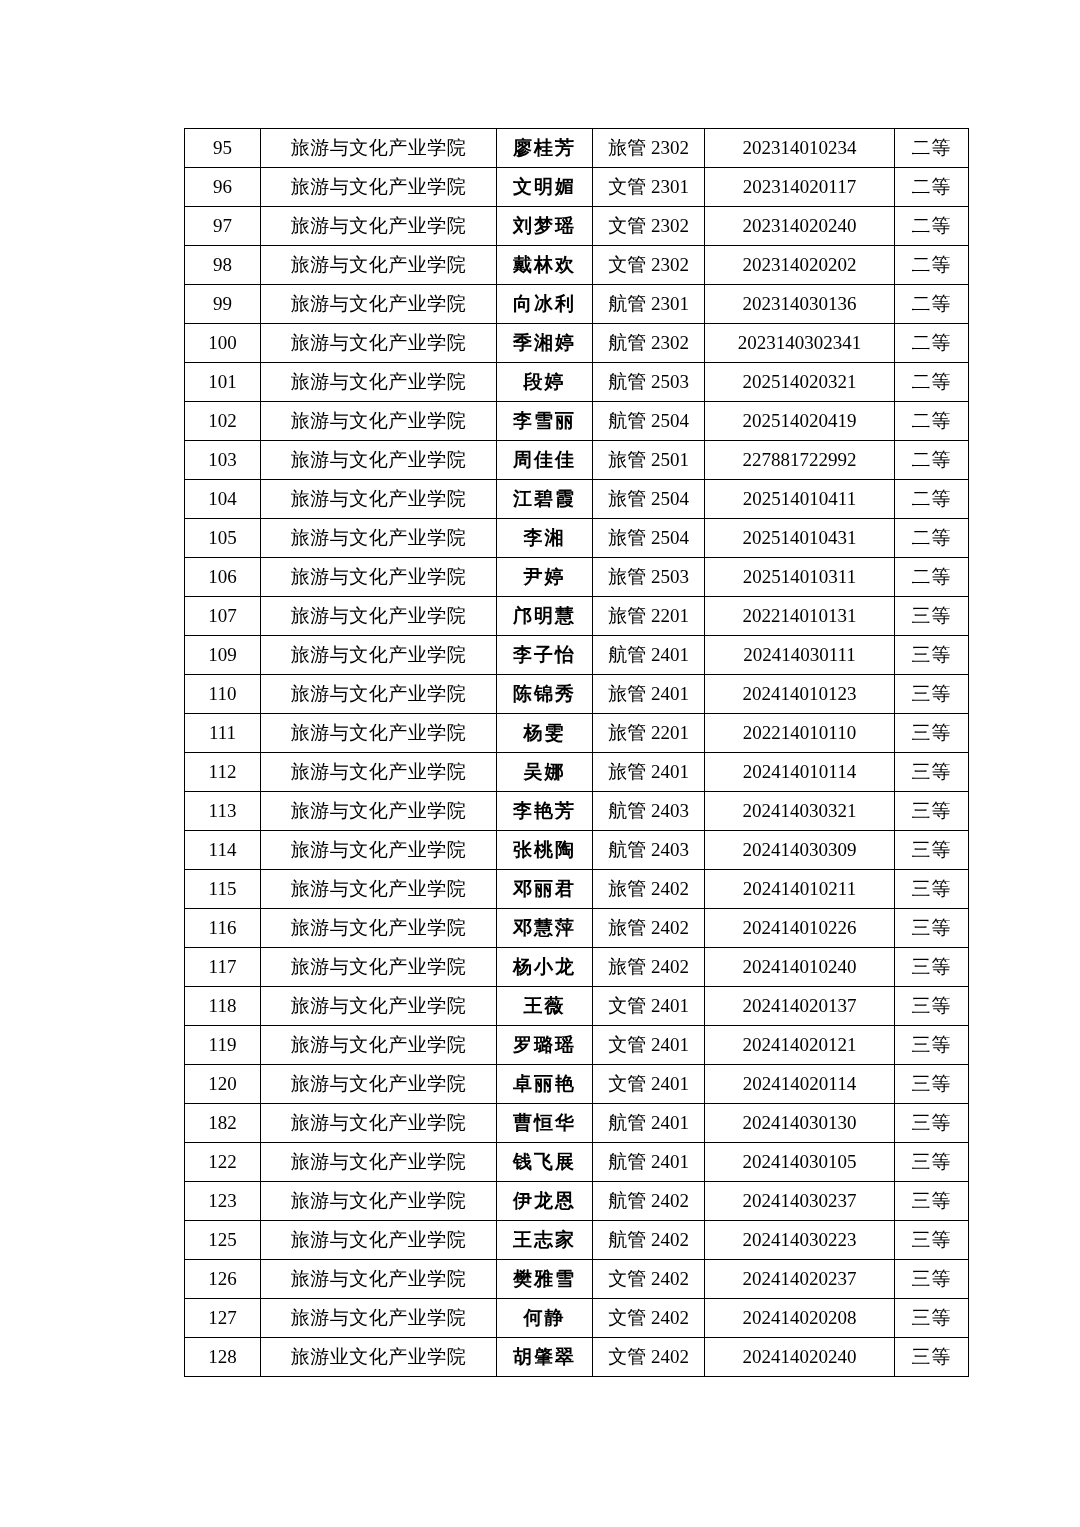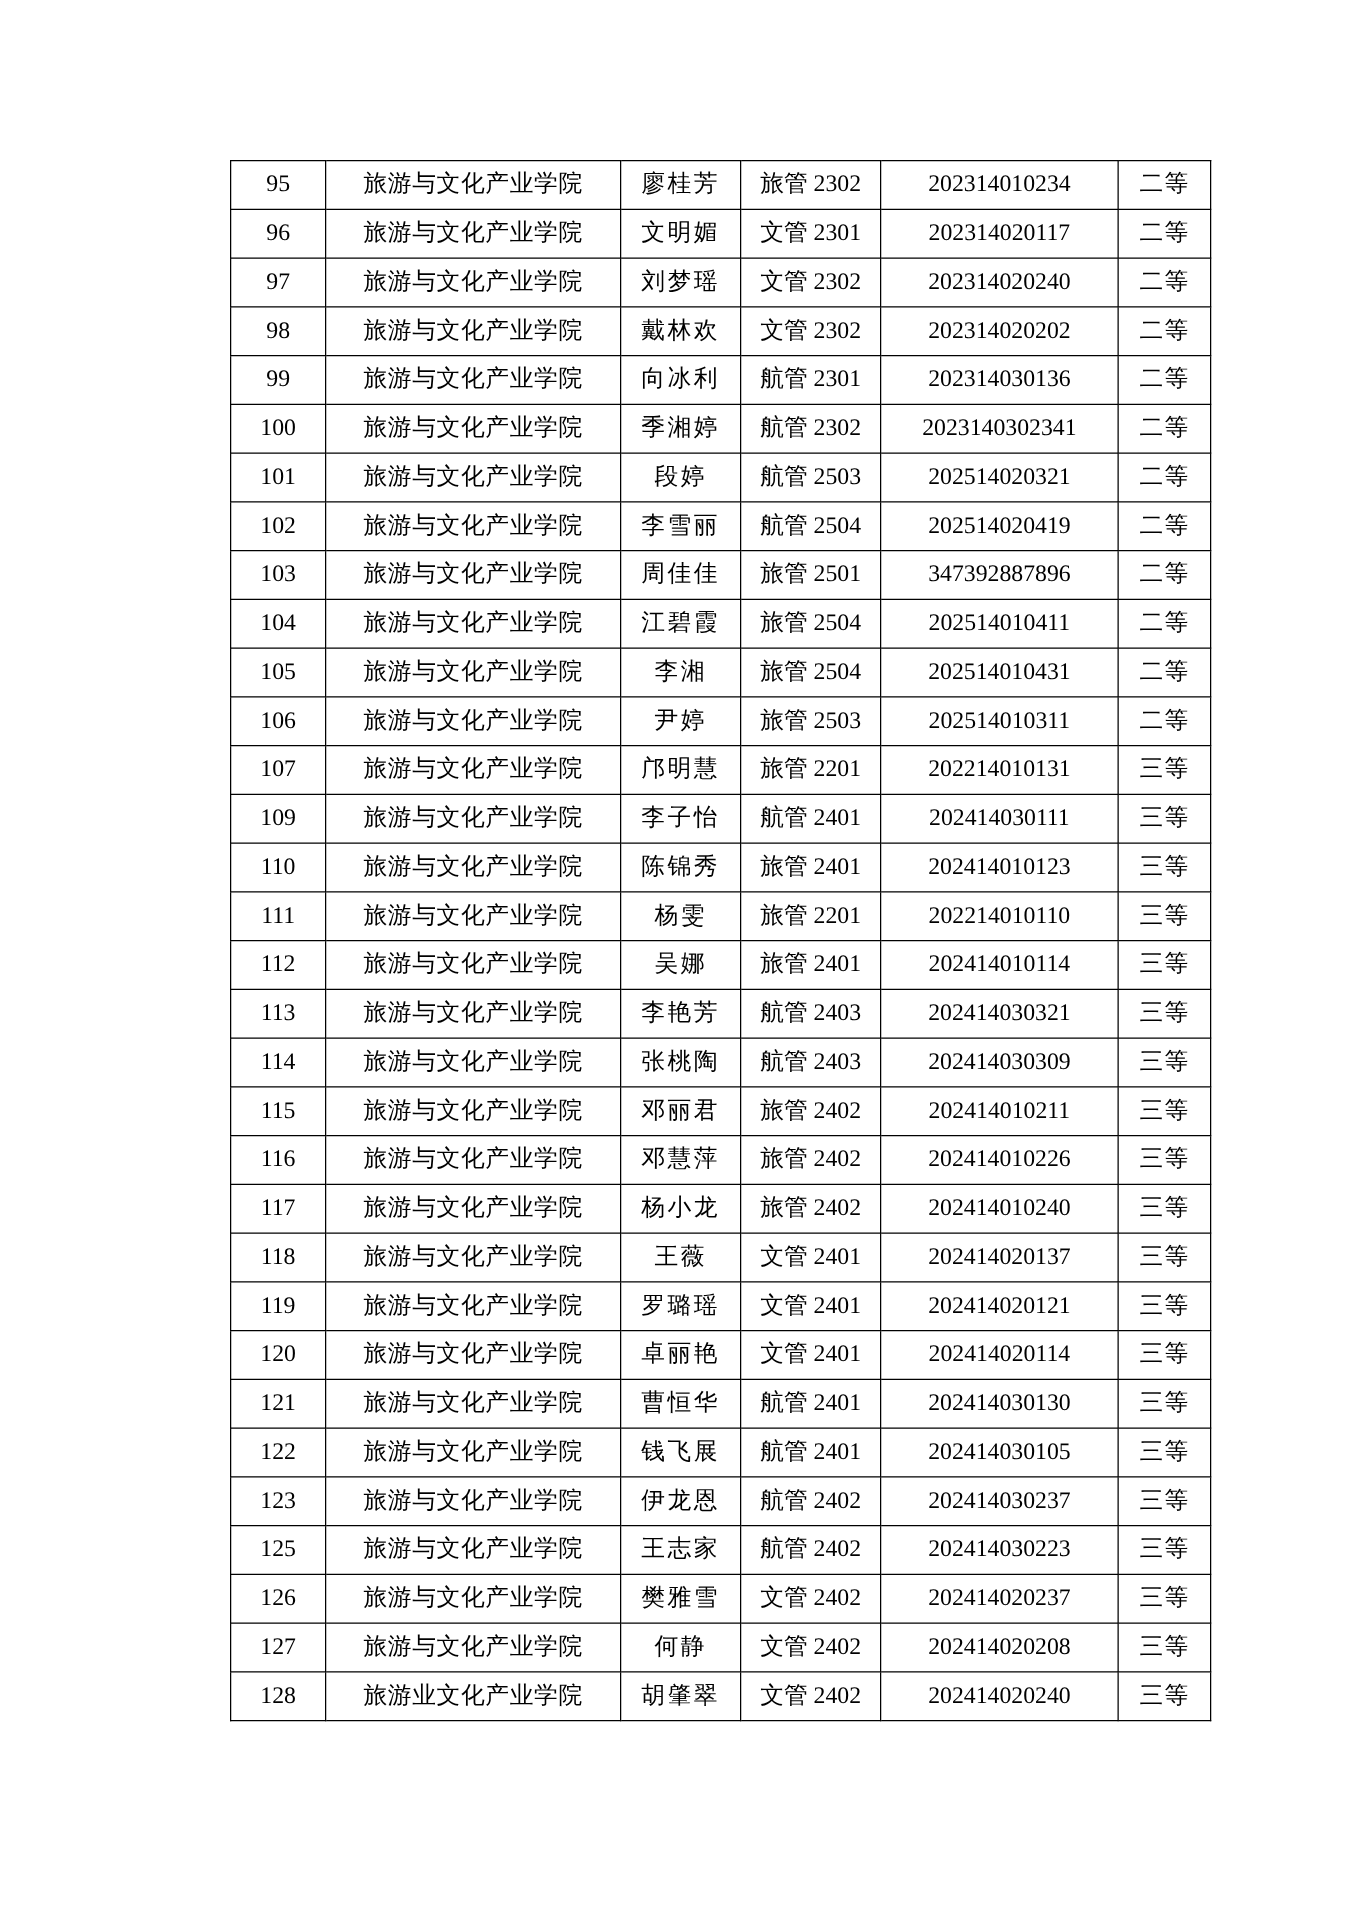"廖桂芳" td.name { font-weight: none -> bold }
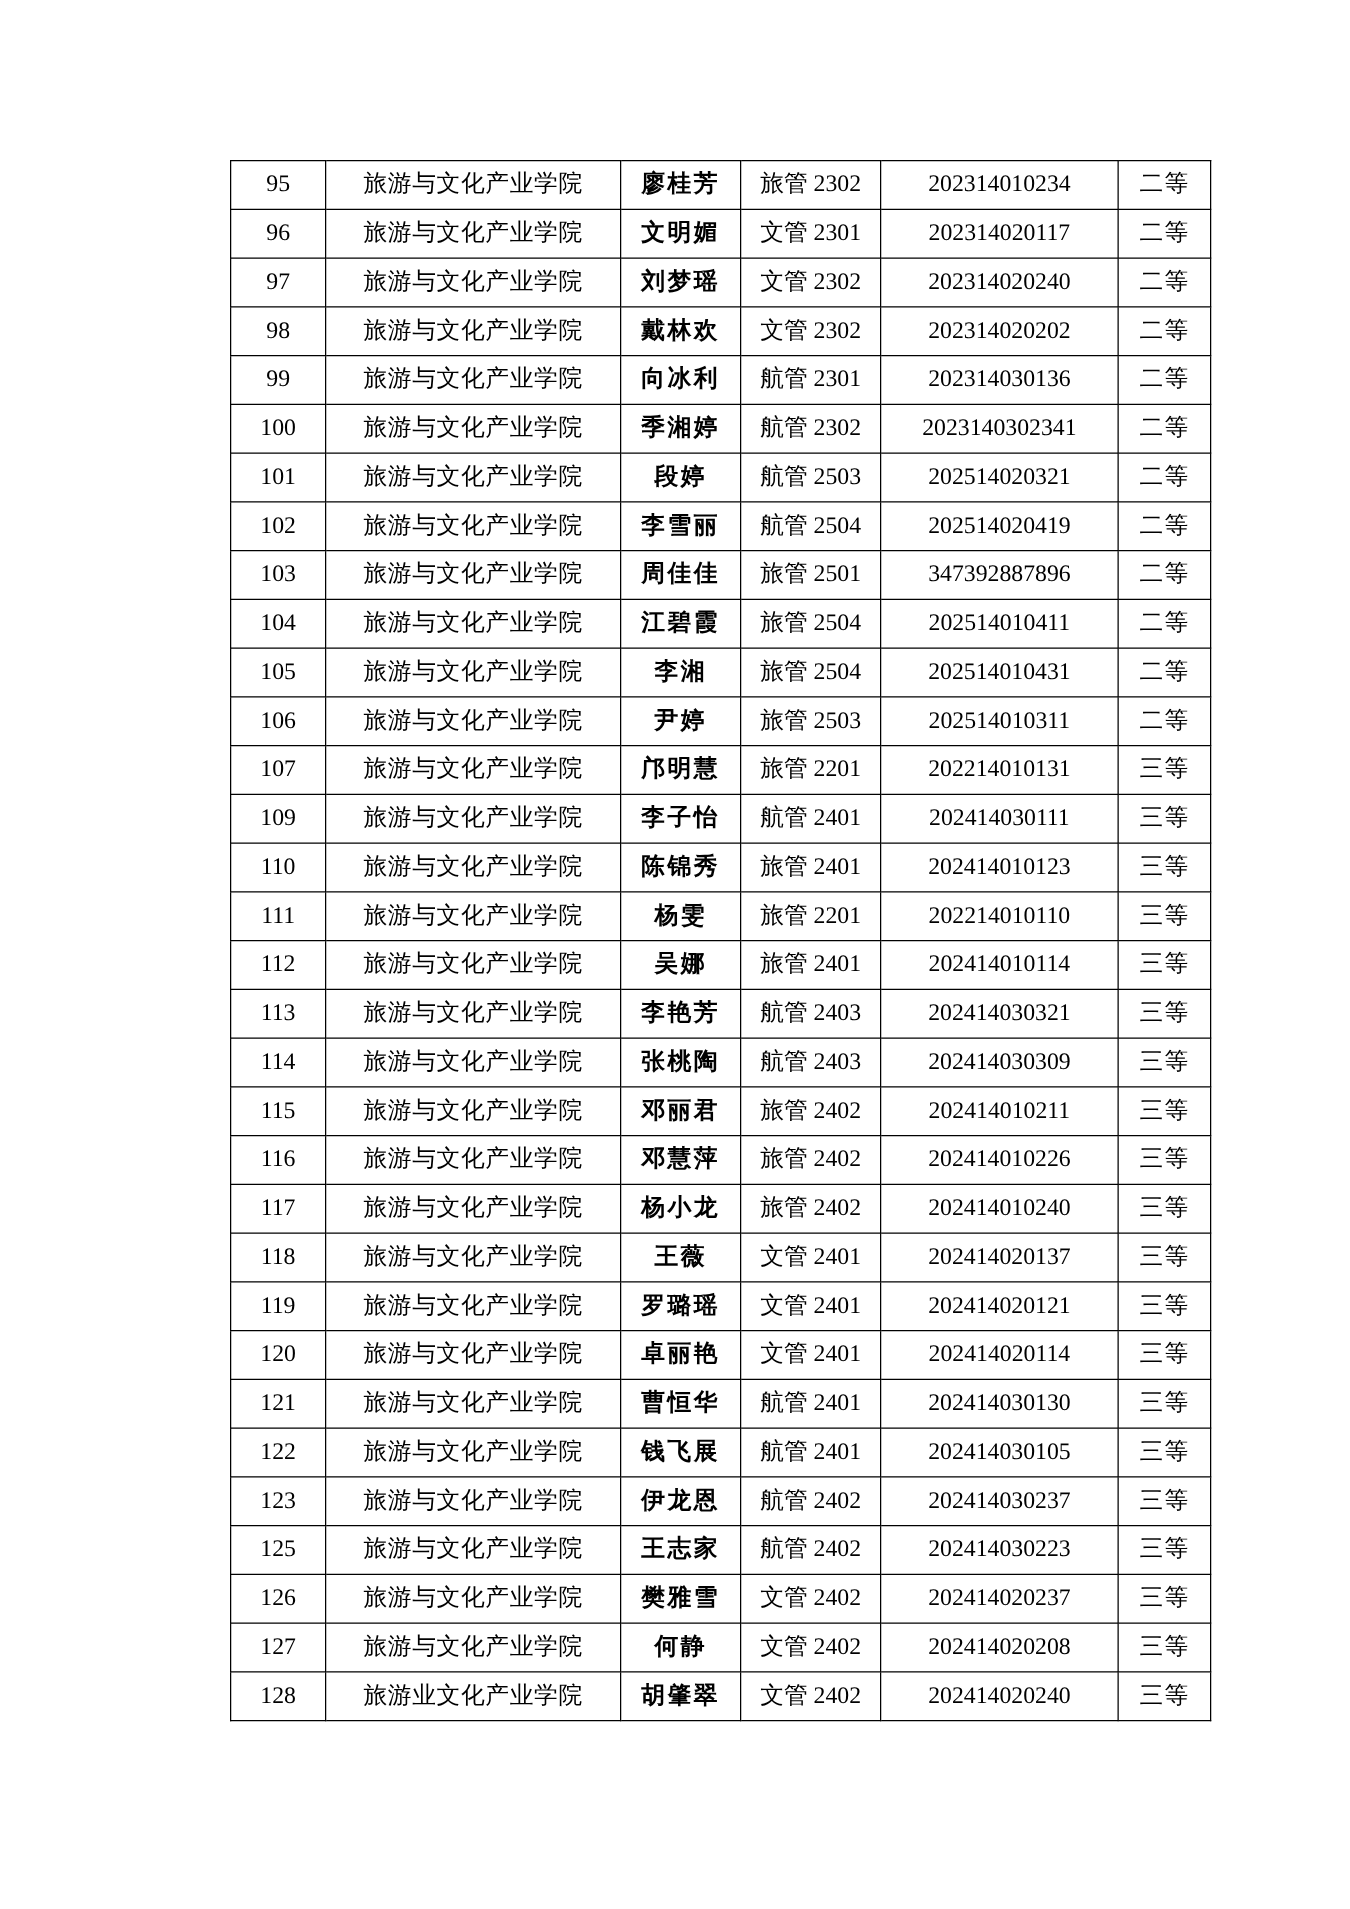"347392887896" td.sid { text: 347392887896 -> 227881722992 }
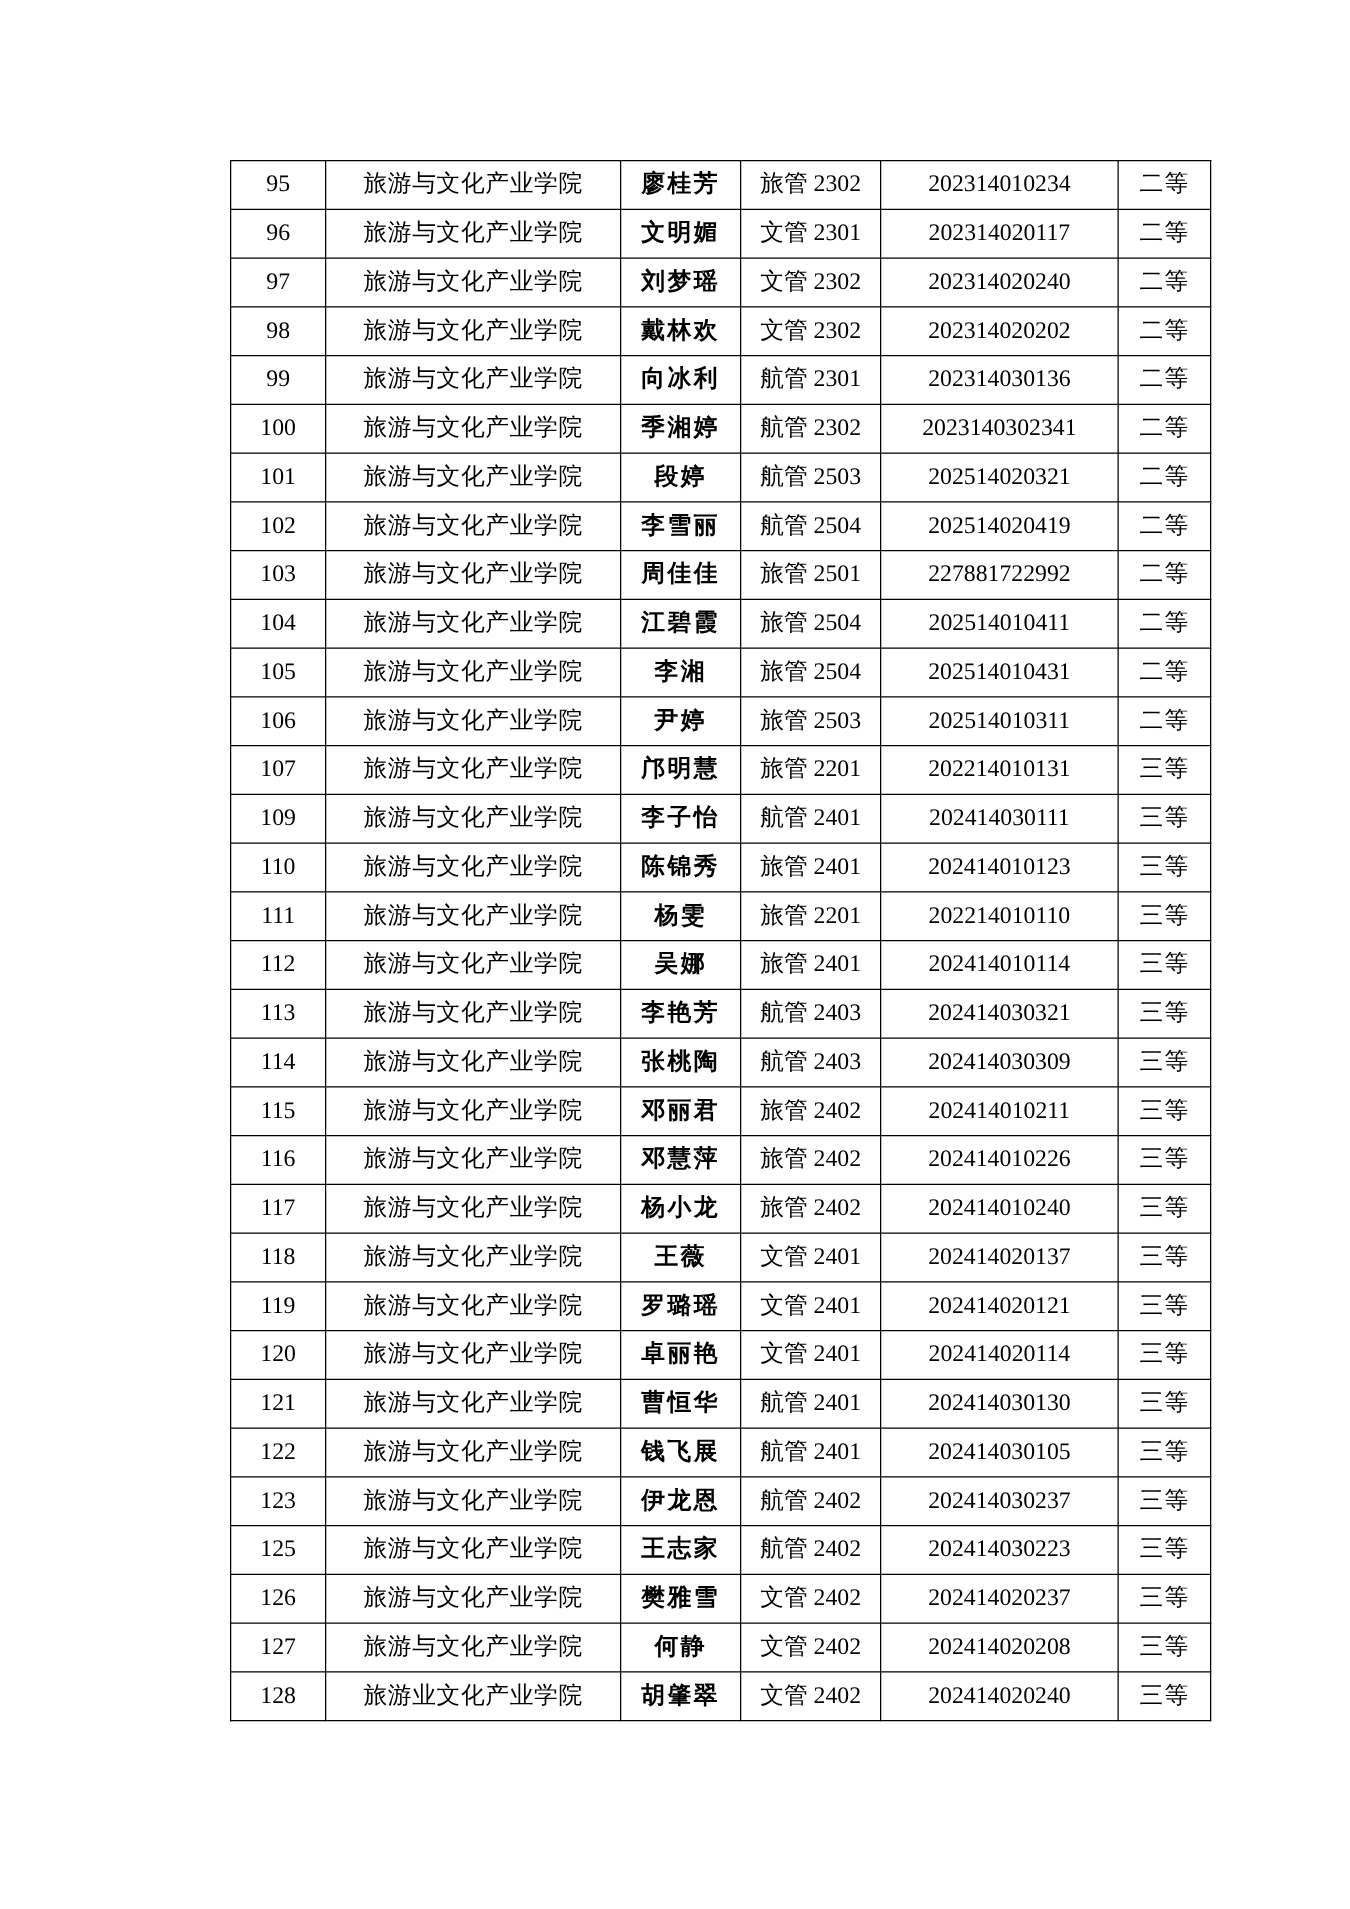"121" td.idx { text: 121 -> 182 }
